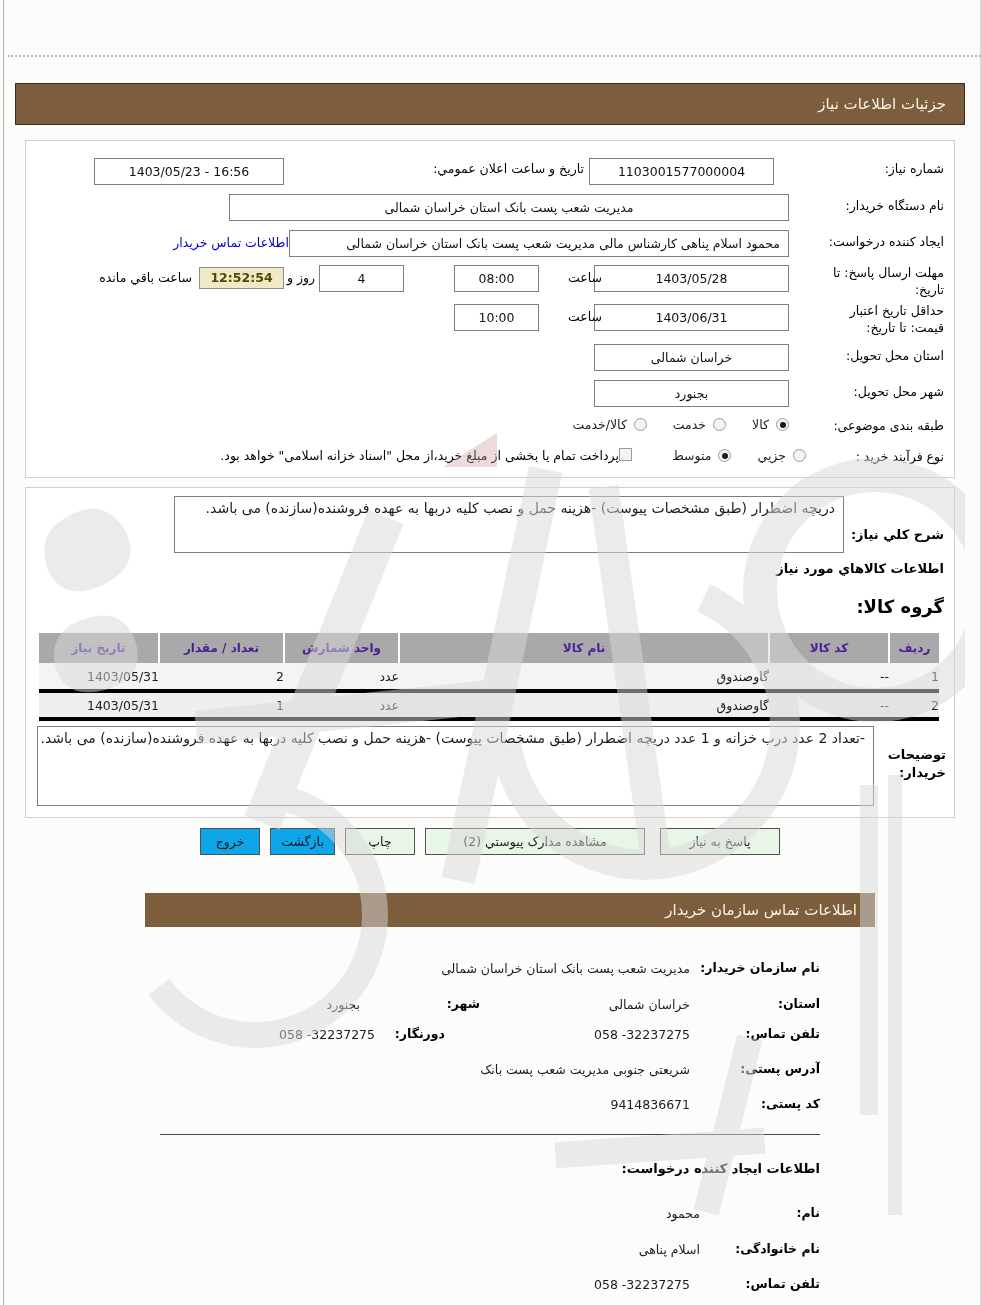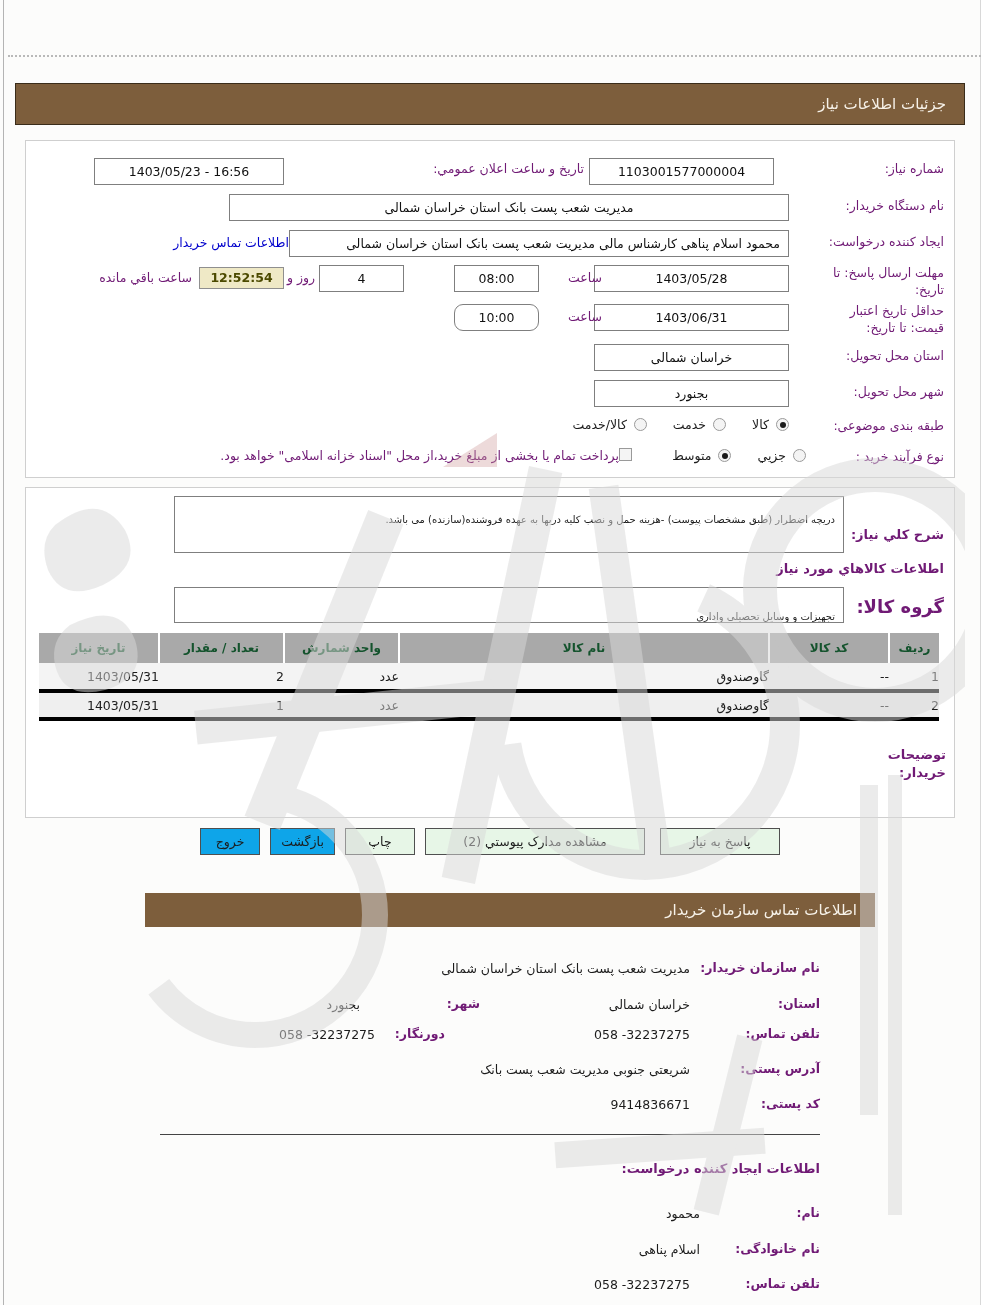"تاریخ و ساعت اعلان عمومي:" .lbl { color: #701a75 -> #000000 }
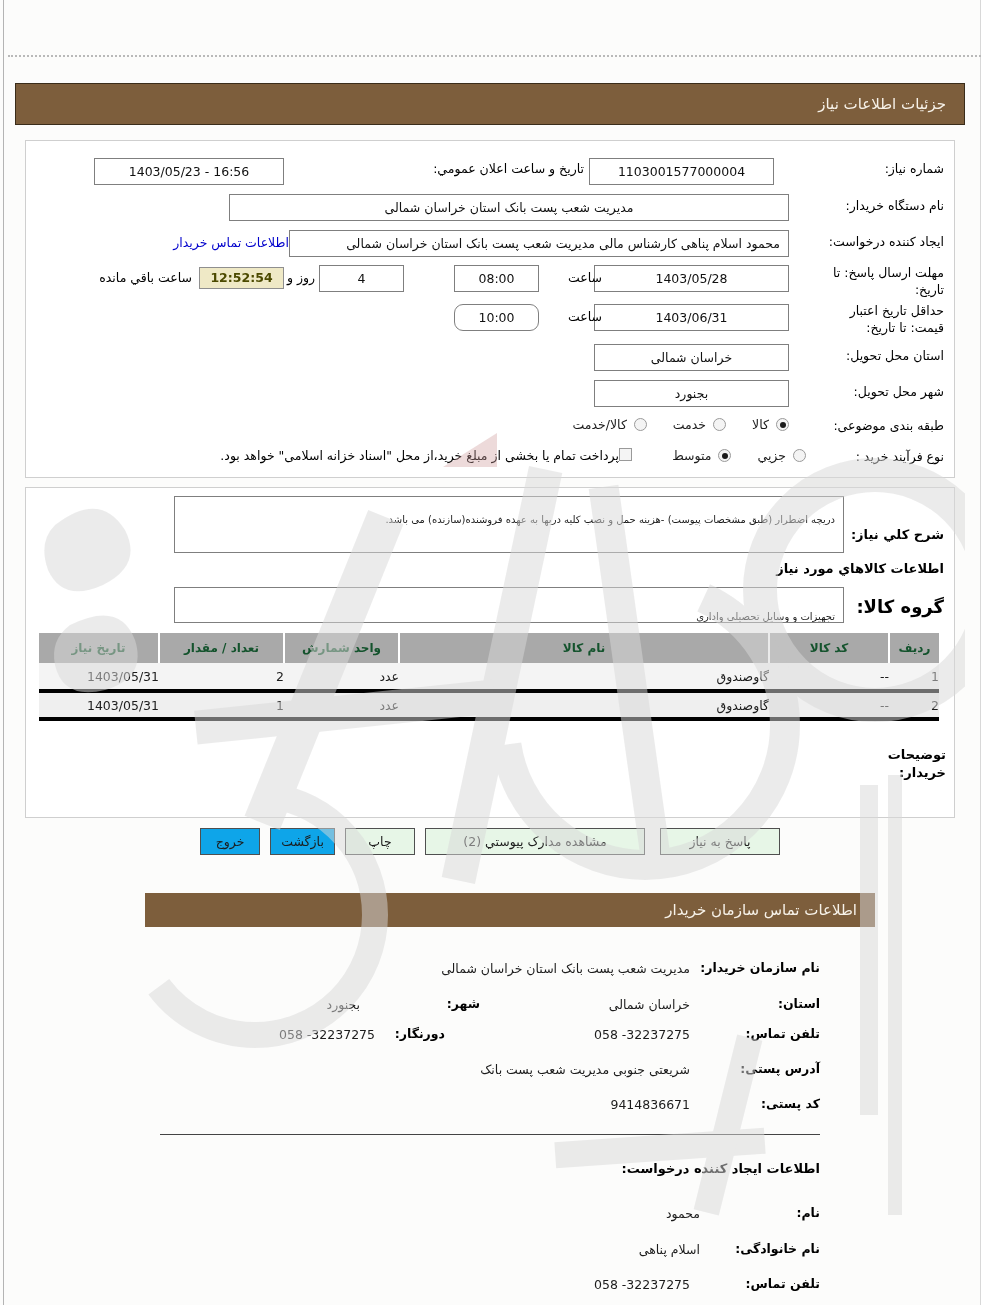"10:00" div.fld { border-radius: 9px -> none }
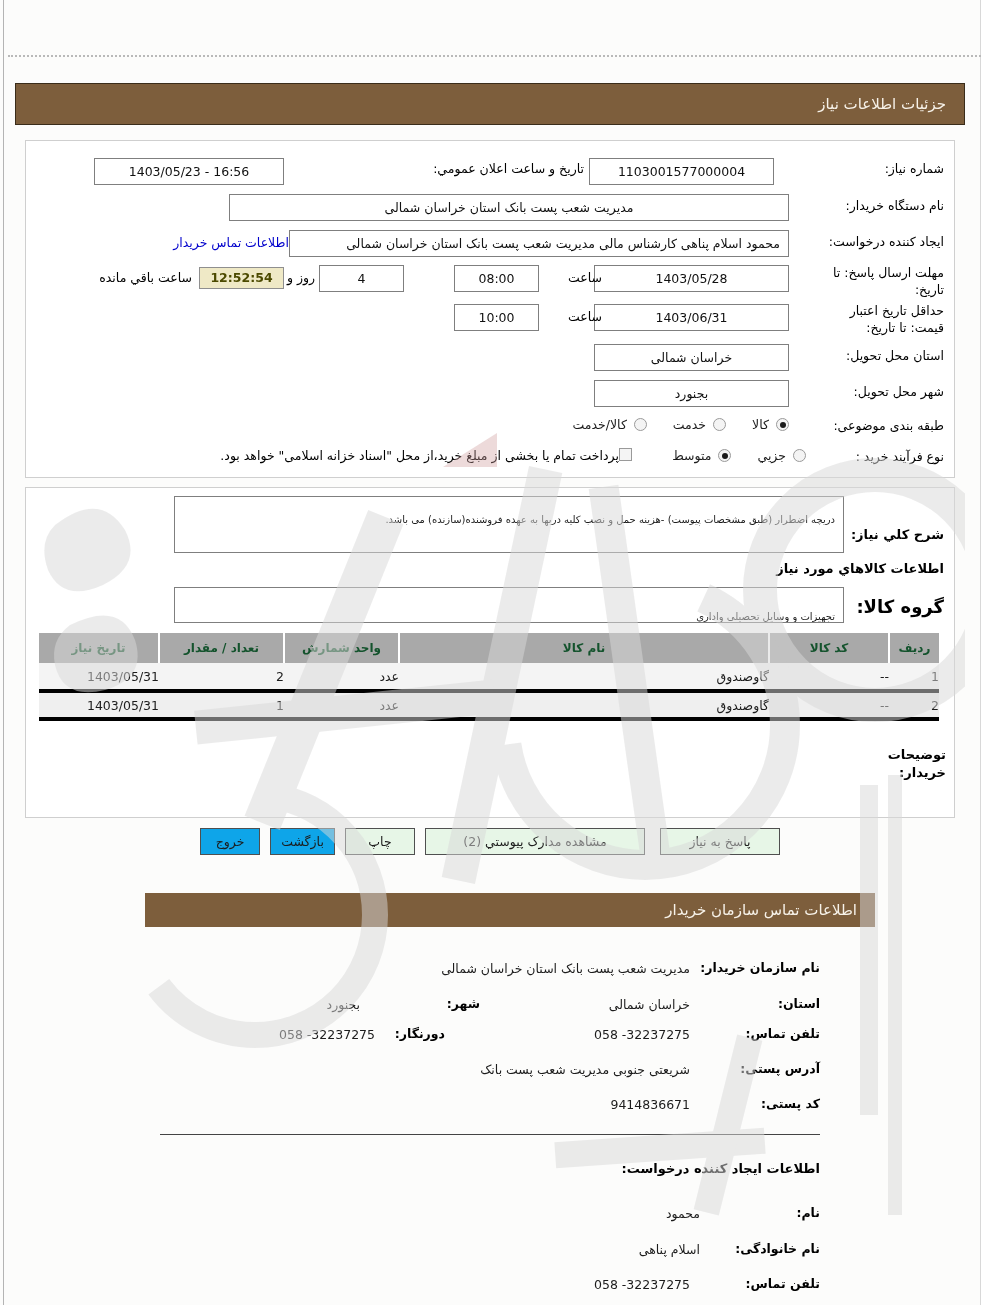"دریچه اضطرار (طبق مشخصات پیوست)" .big-fld { font-size: 10px -> 14px; padding: 17px 8px -> 3px 8px }
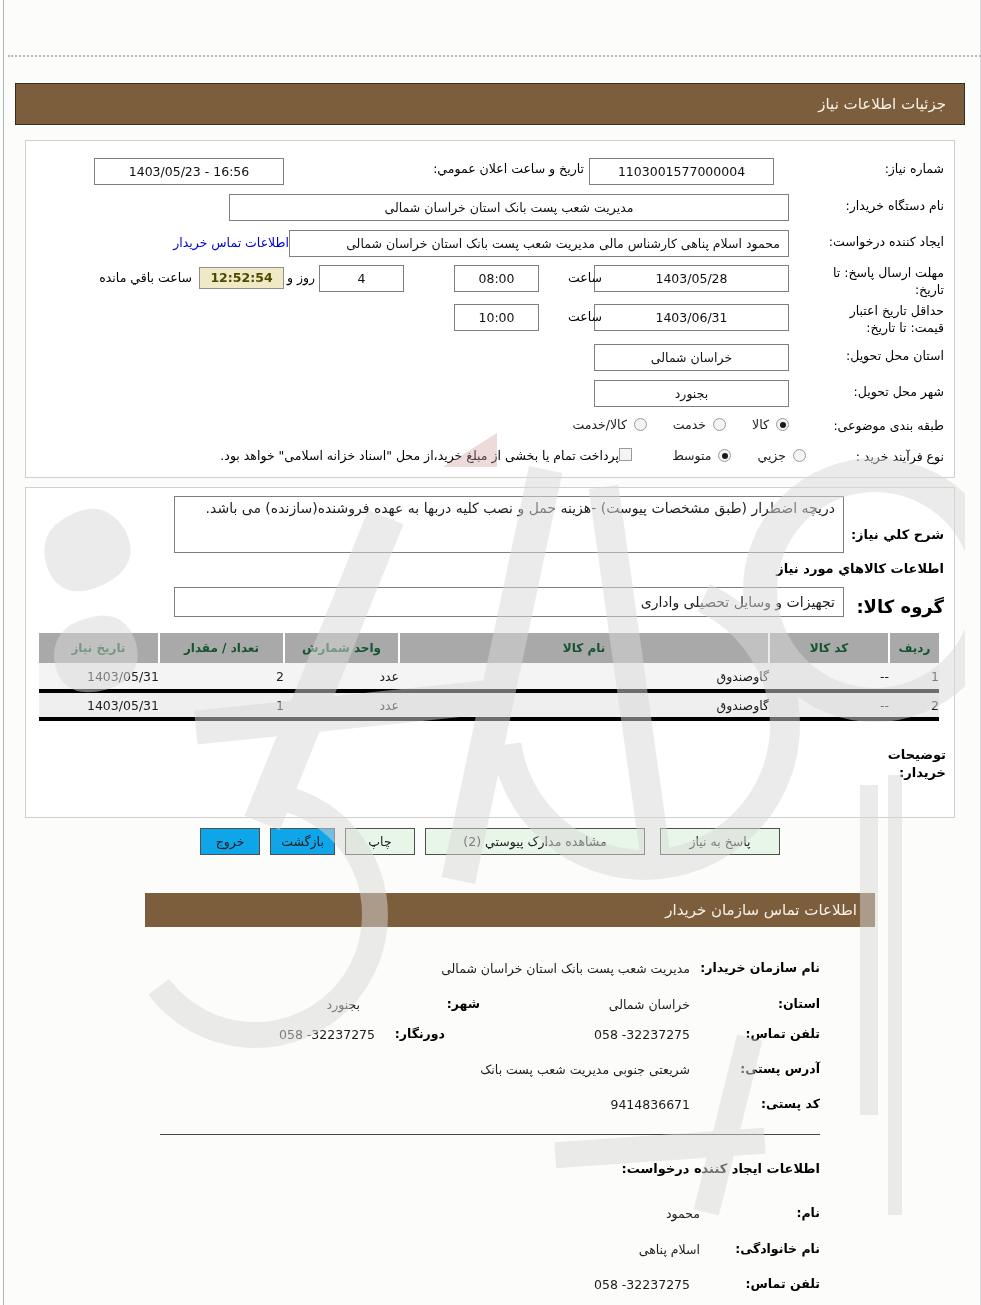"تجهیزات و وسایل تحصیلی واداری" div.big-fld { html: <div>تجهیزات و وسایل تحصیلی واداری</div> -> none }
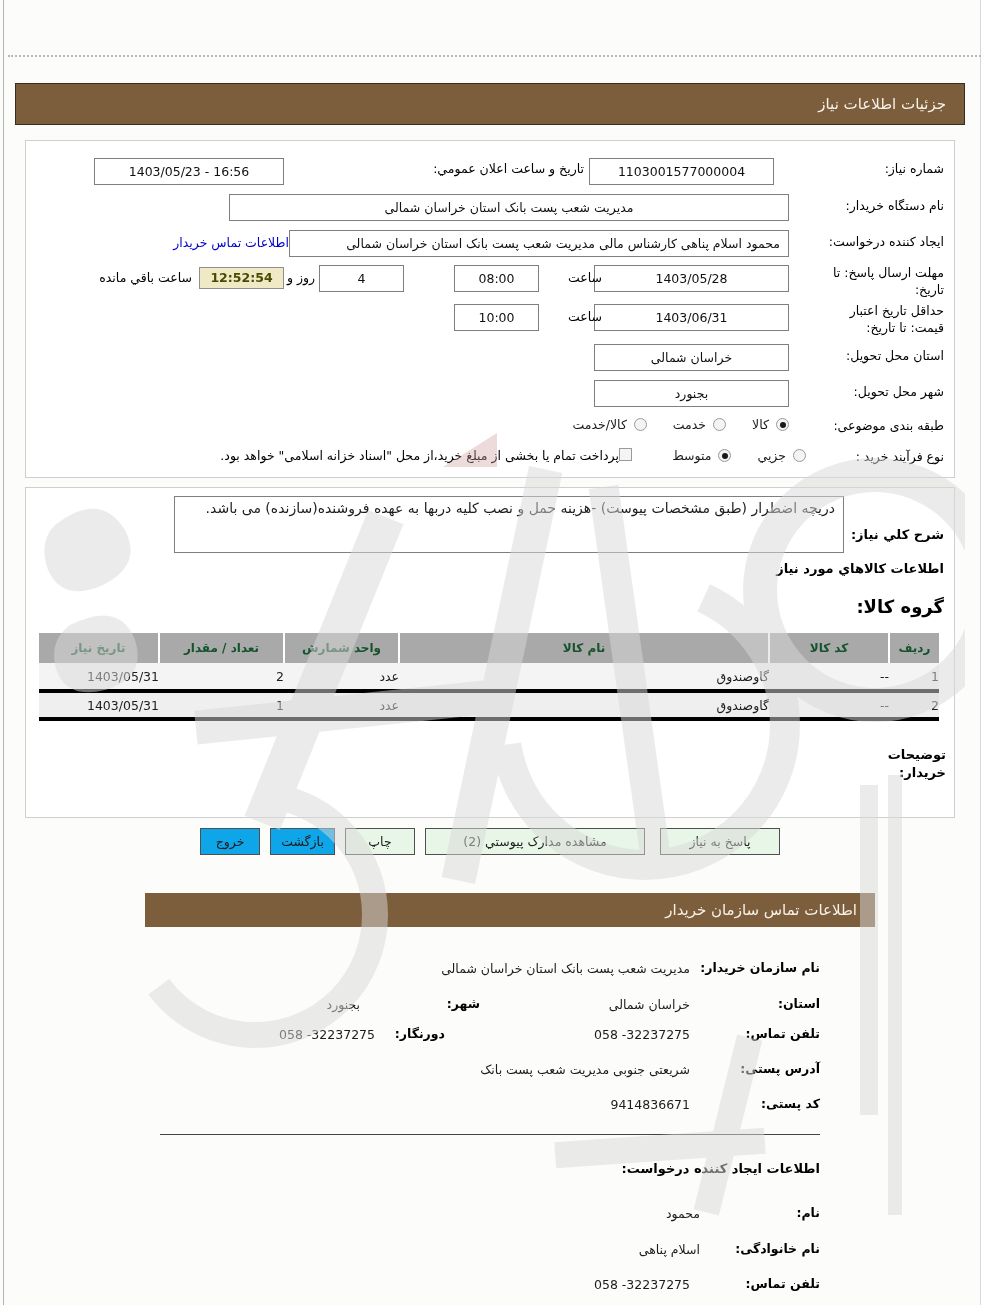"تاریخ نیاز" table.goods th { color: #14532d -> #4c1d95 }
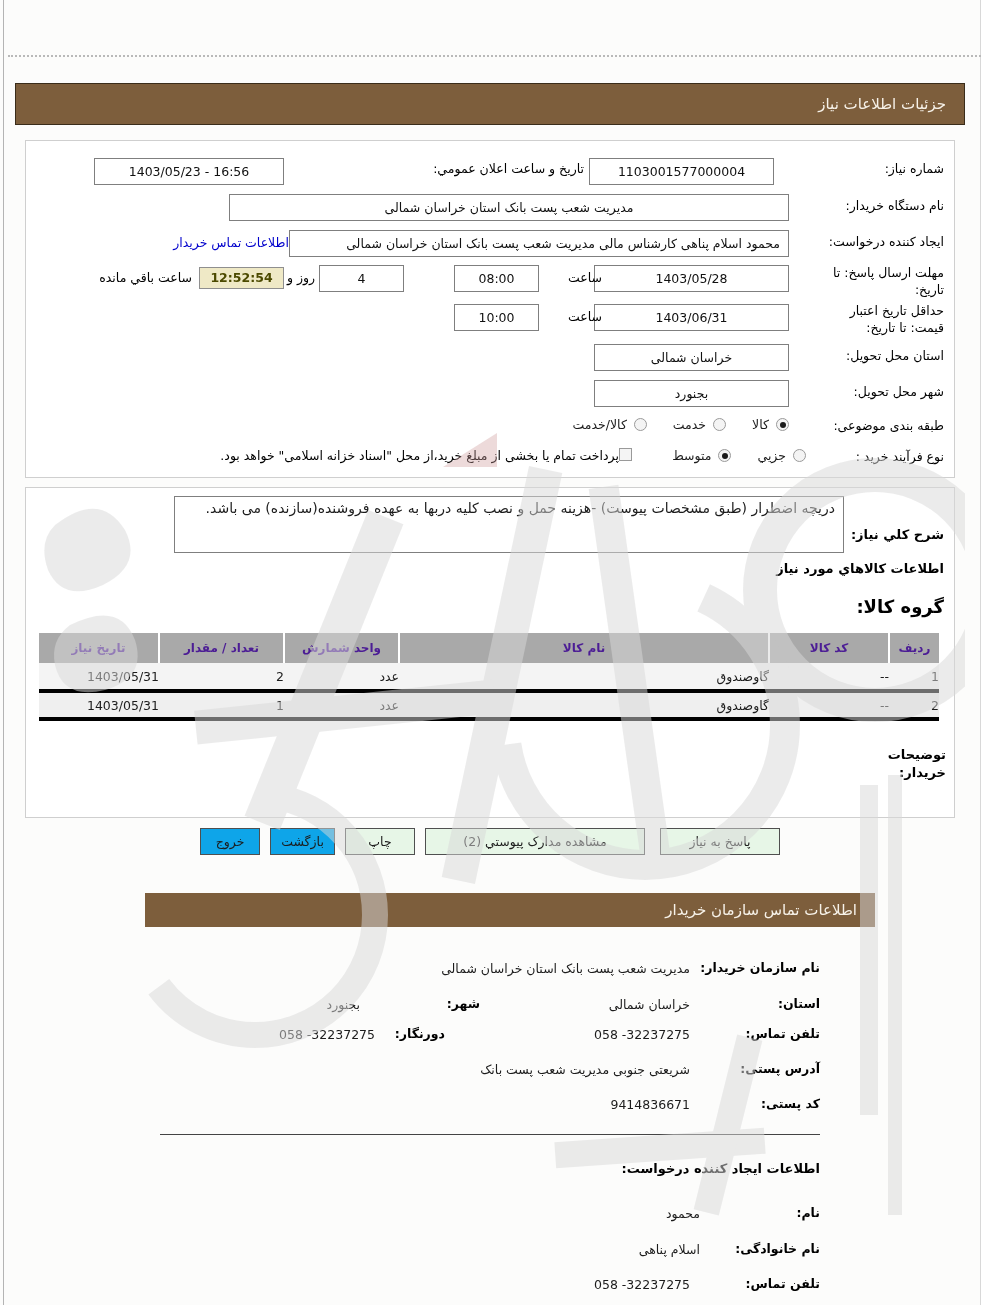"-تعداد 2 عدد درب خزانه" div.big-fld { html: none -> <div>-تعداد 2 عدد درب خزانه و 1 عدد دریچه اضطرار (طبق مشخصات پیوست) -هزینه حمل و نصب کلیه دربها به عهده فروشنده(سازنده) می باشد.</div> }
